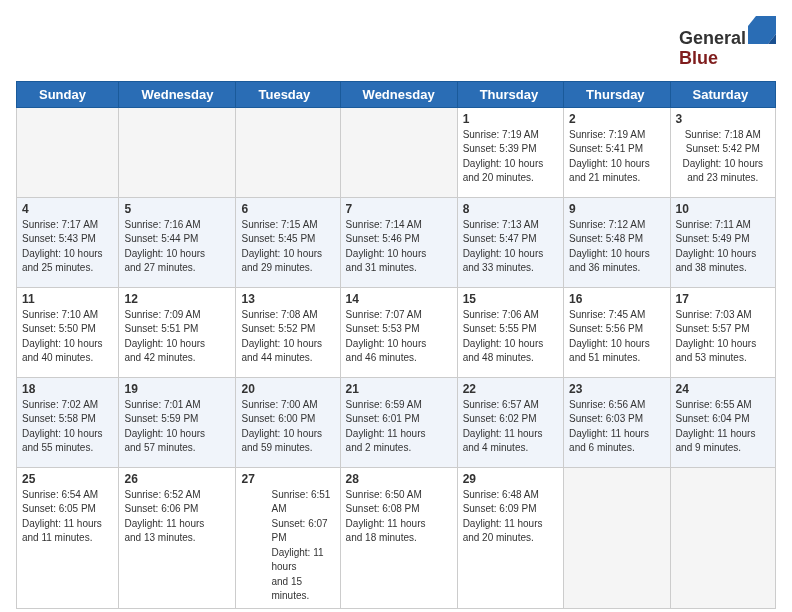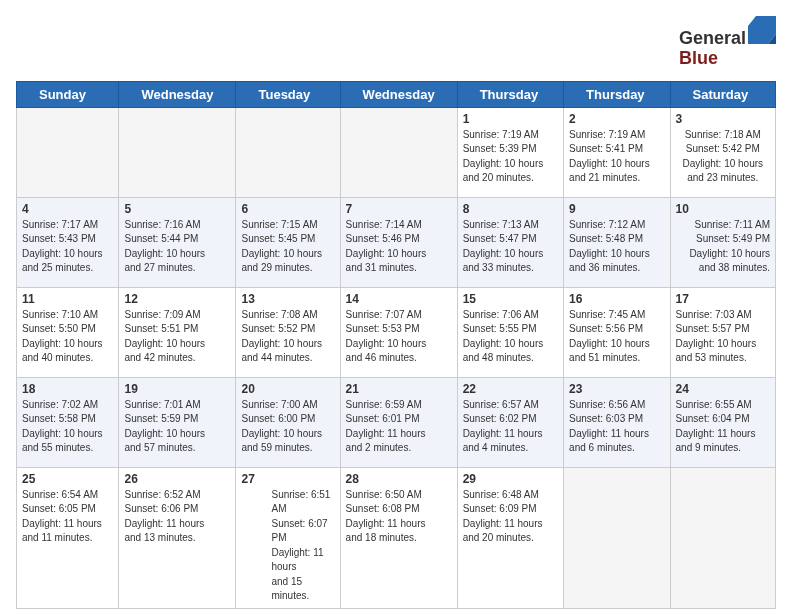"Sunrise: 7:11 AM" div.day-info { text-align: right -> none }
